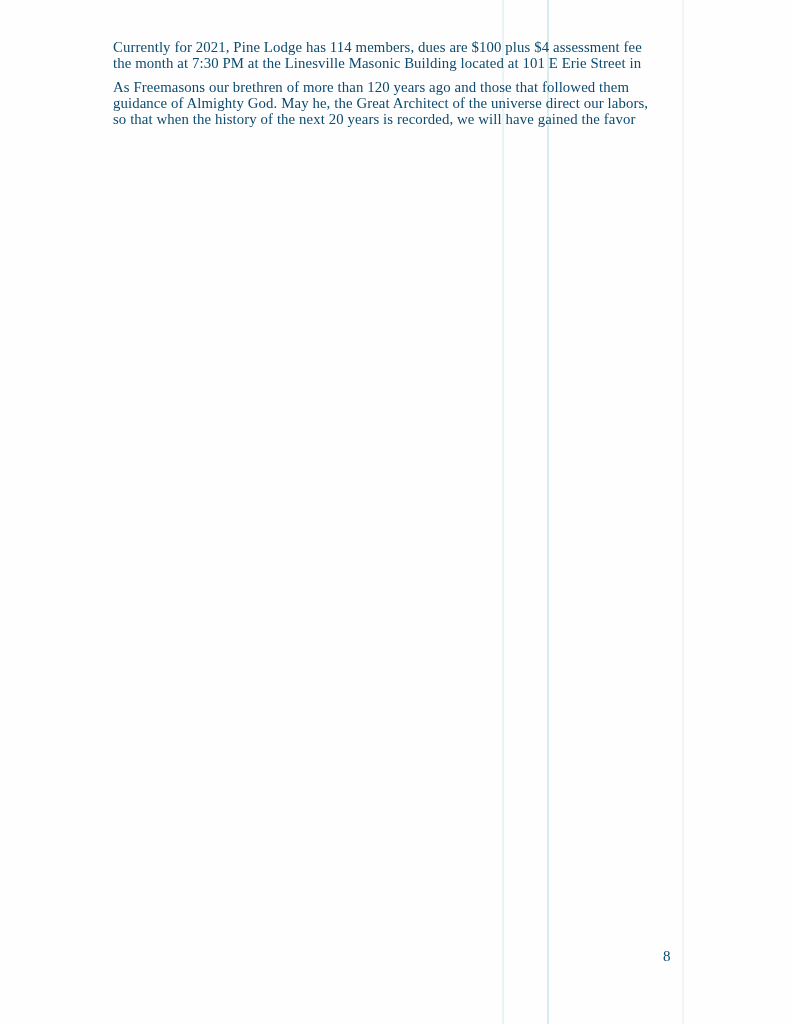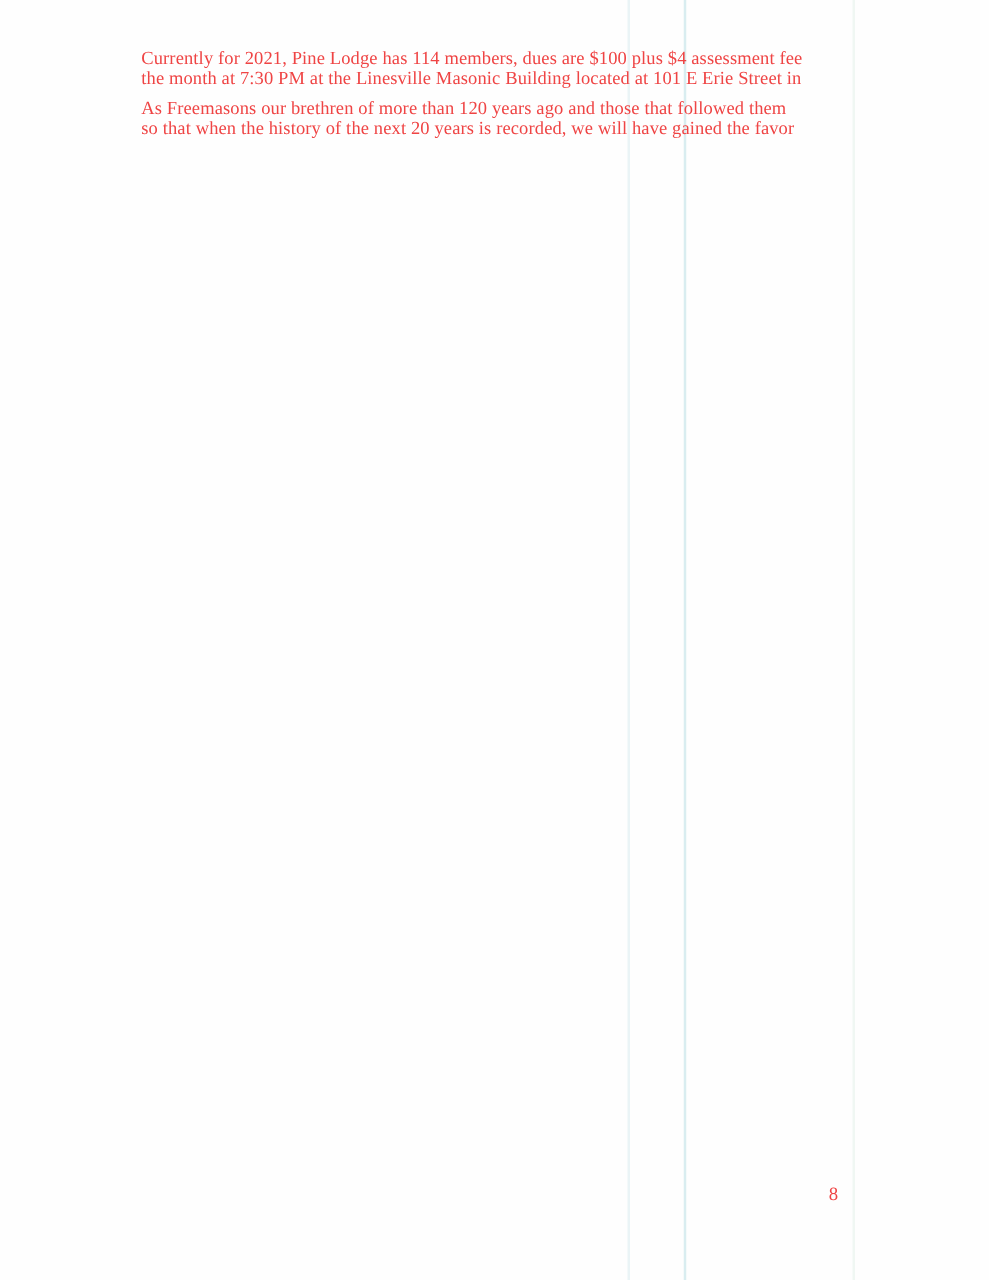"Currently for 2021, Pine Lodge" .page { color: #ef4444 -> #0c4a6e }
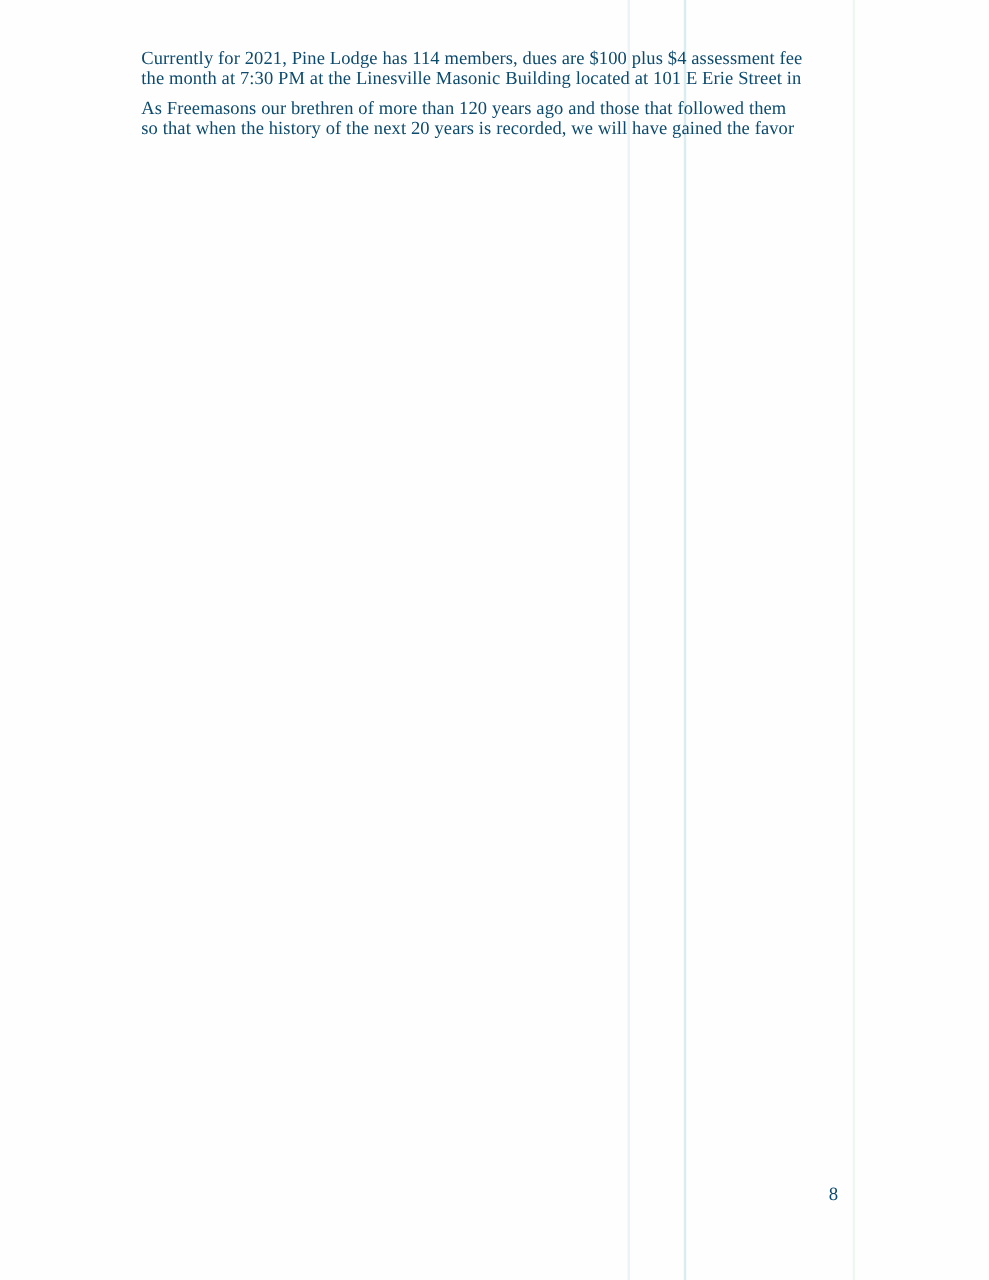"guidance of Almighty God. May" div.line { html: none -> <div>guidance of Almighty God. May he, the Great Architect of the universe direct our labors,</div> }
